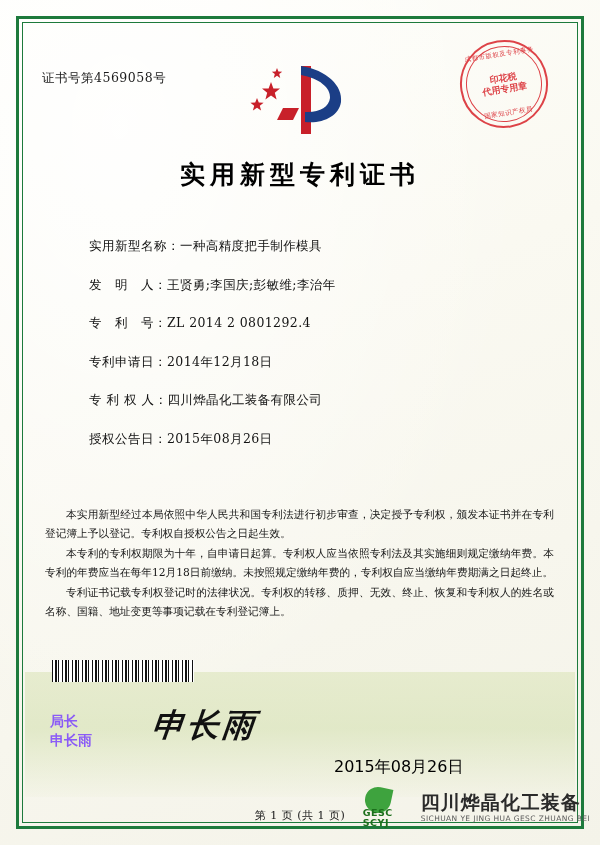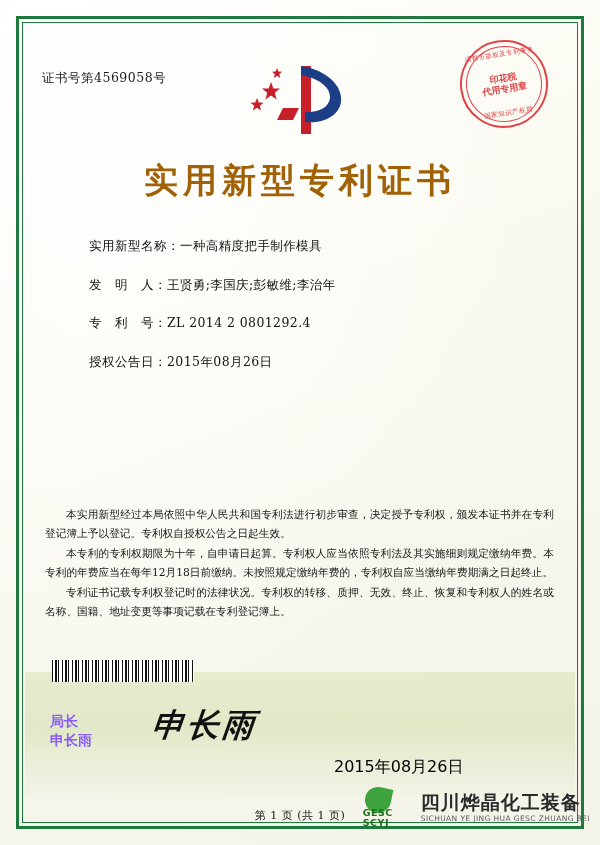"实用新型专利证书" .cert-title { color: #a16207 -> #000000; font-size: 34px -> 25px }
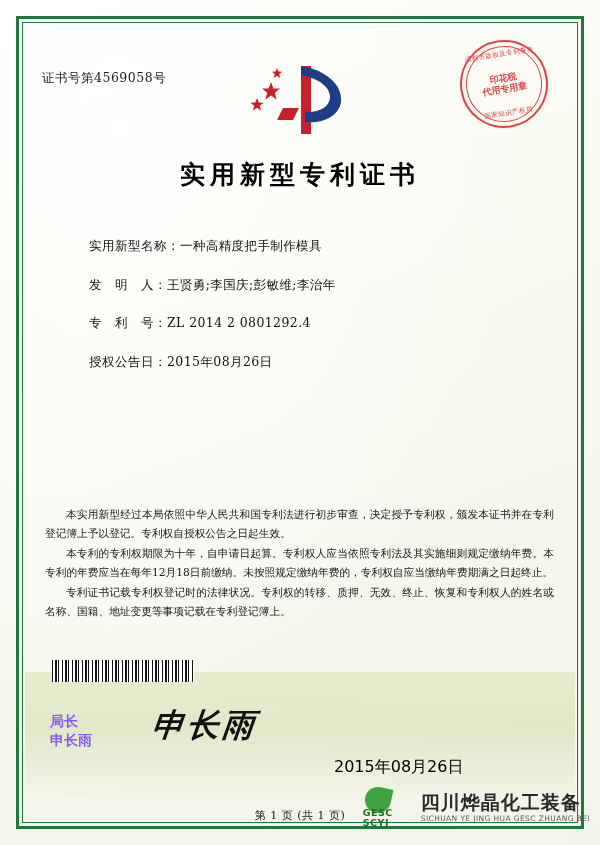"专利申请日：" div.field-row { html: none -> <div> <span>专利申请日：</span> <span>2014年12月18日</span> </div> }
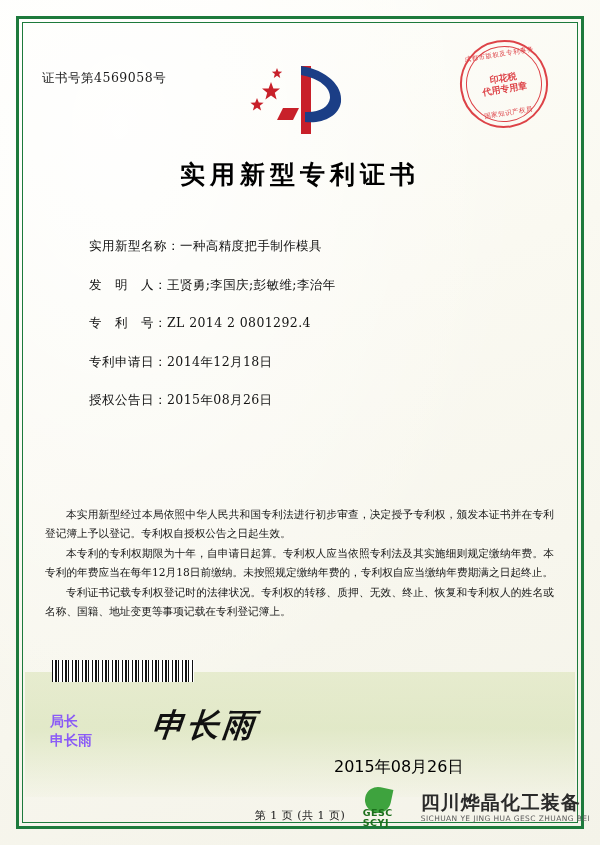"专 利 权 人：" div.field-row { html: none -> <div> <span>专 利 权 人：</span> <span>四川烨晶化工装备有限公司</span> </div> }
